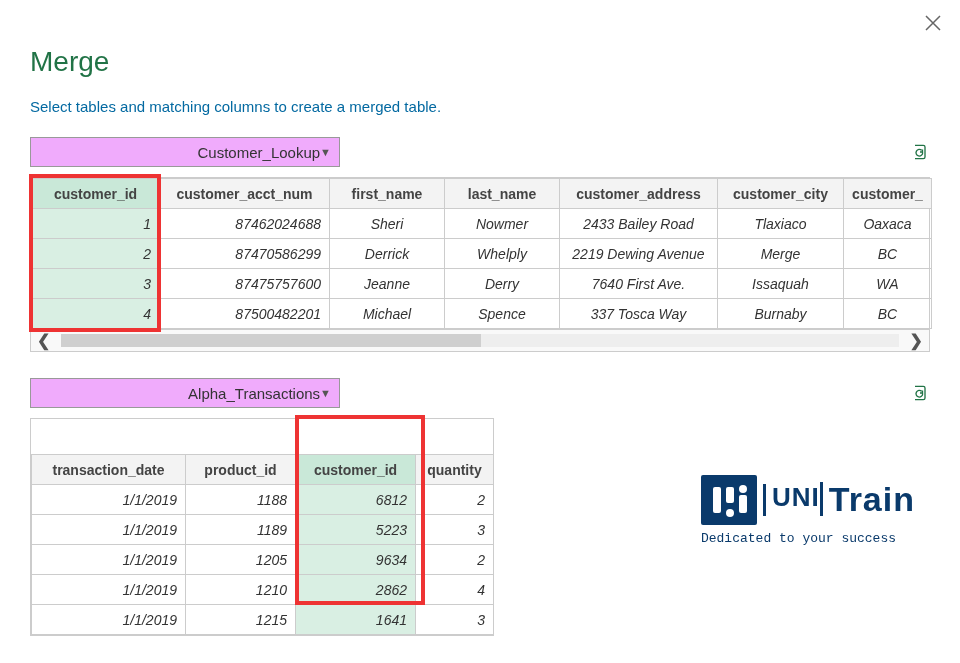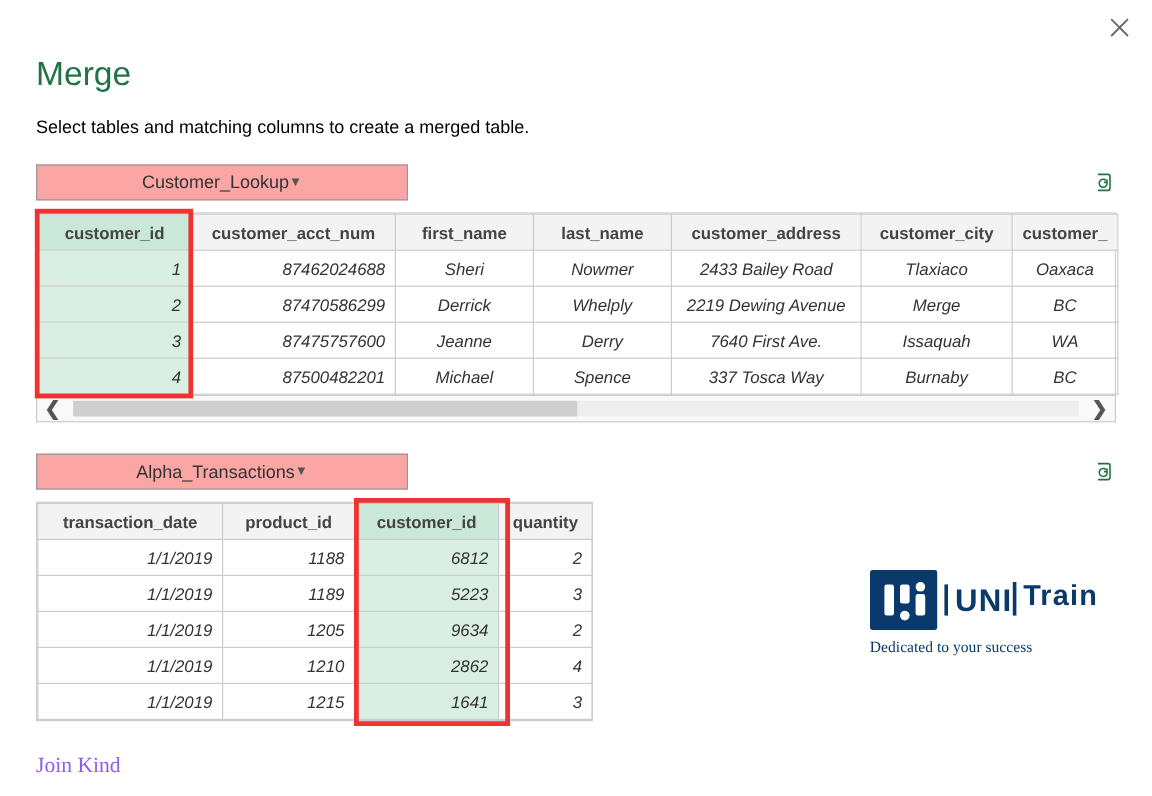"Select tables and matching columns" .subtitle { color: #000000 -> #0369a1 }
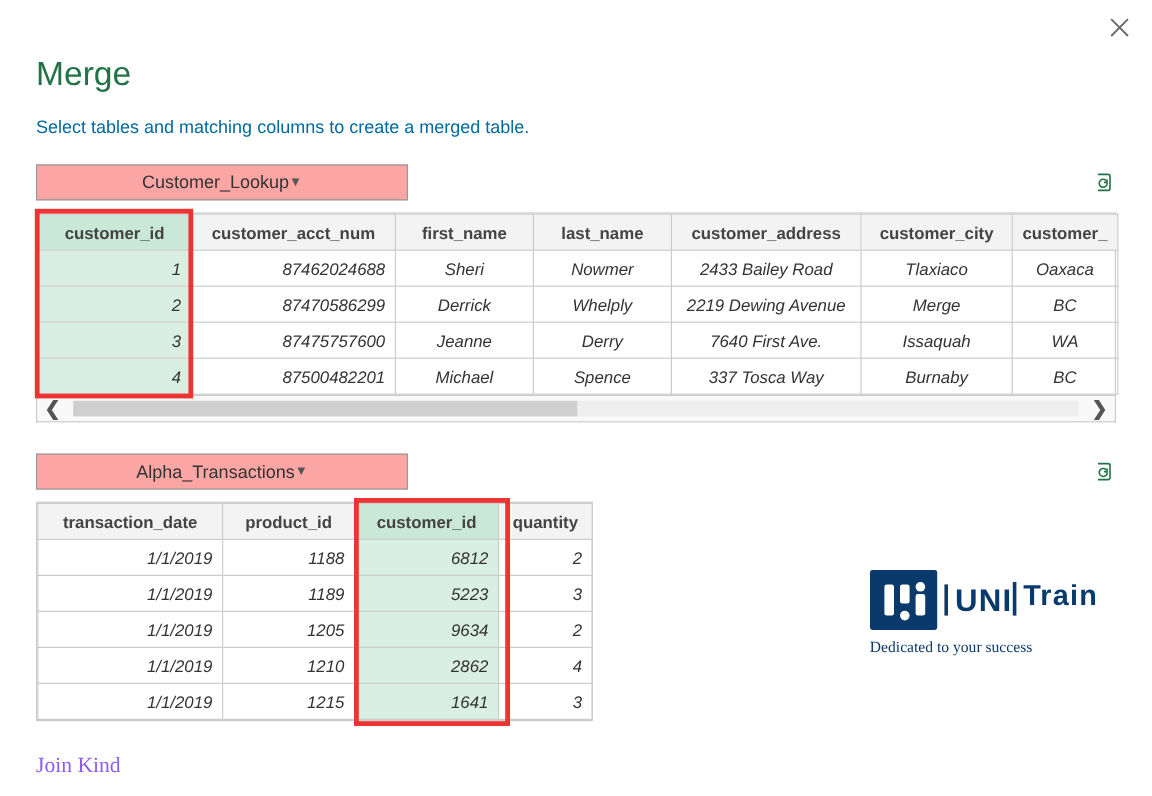"Customer_Lookup" .dropdown { background: #fca5a5 -> #f0abfc; justify-content: center -> flex-end }
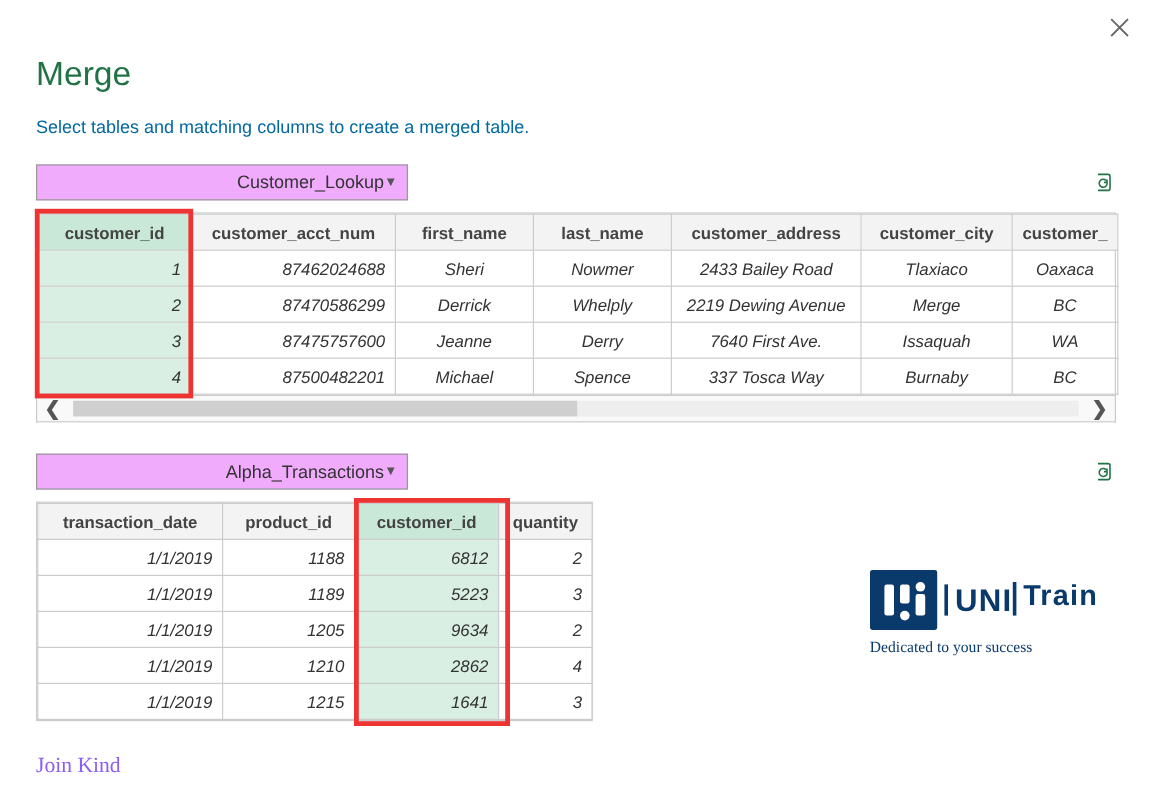"transaction_date" table { margin-top: none -> 35px }
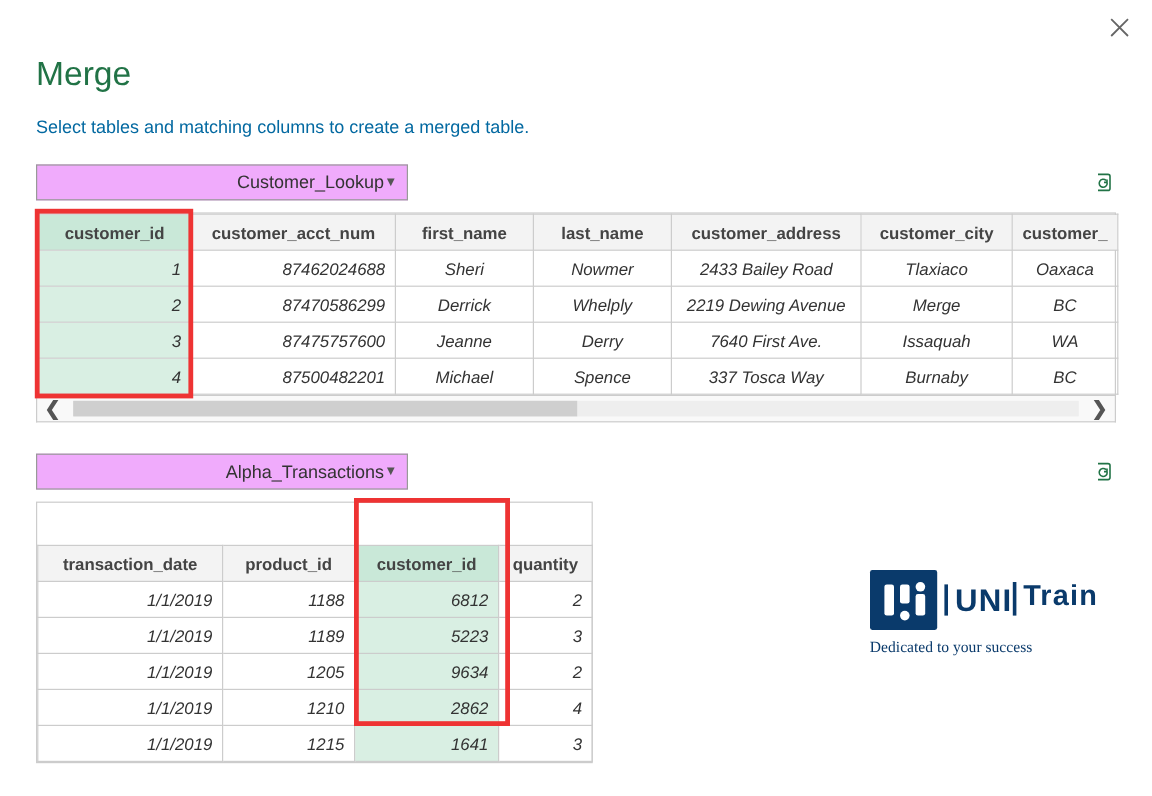"Train" .logo-text .train { font-size: 24px -> 34px }
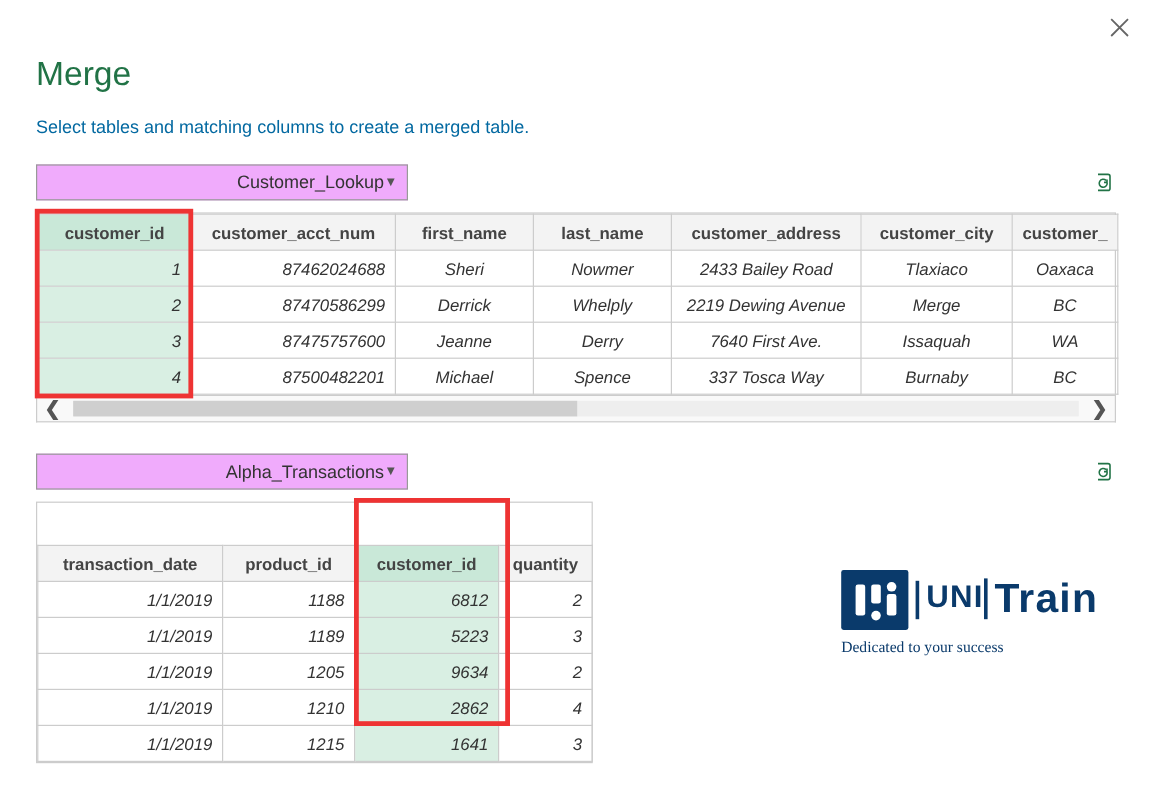"Dedicated to your success" .logo-tag { font-family: Liberation Serif, serif -> Liberation Mono, monospace }
